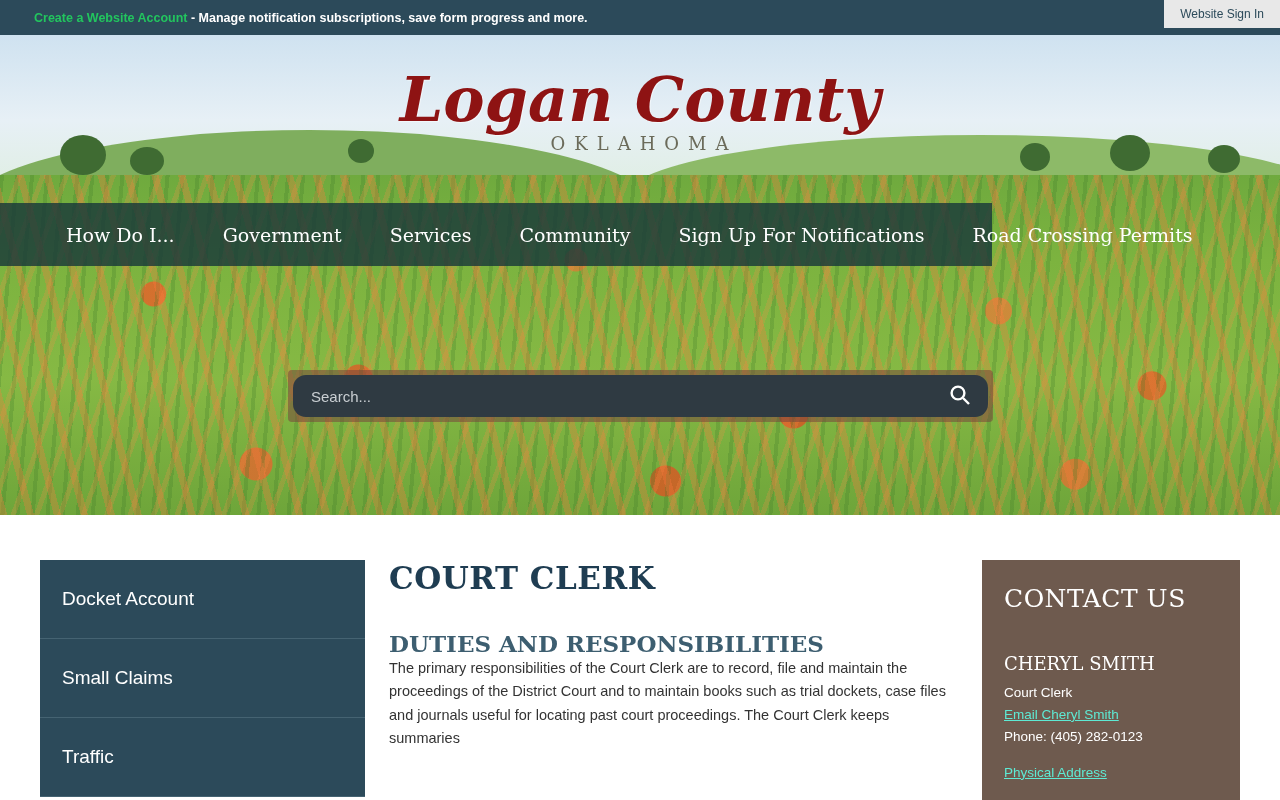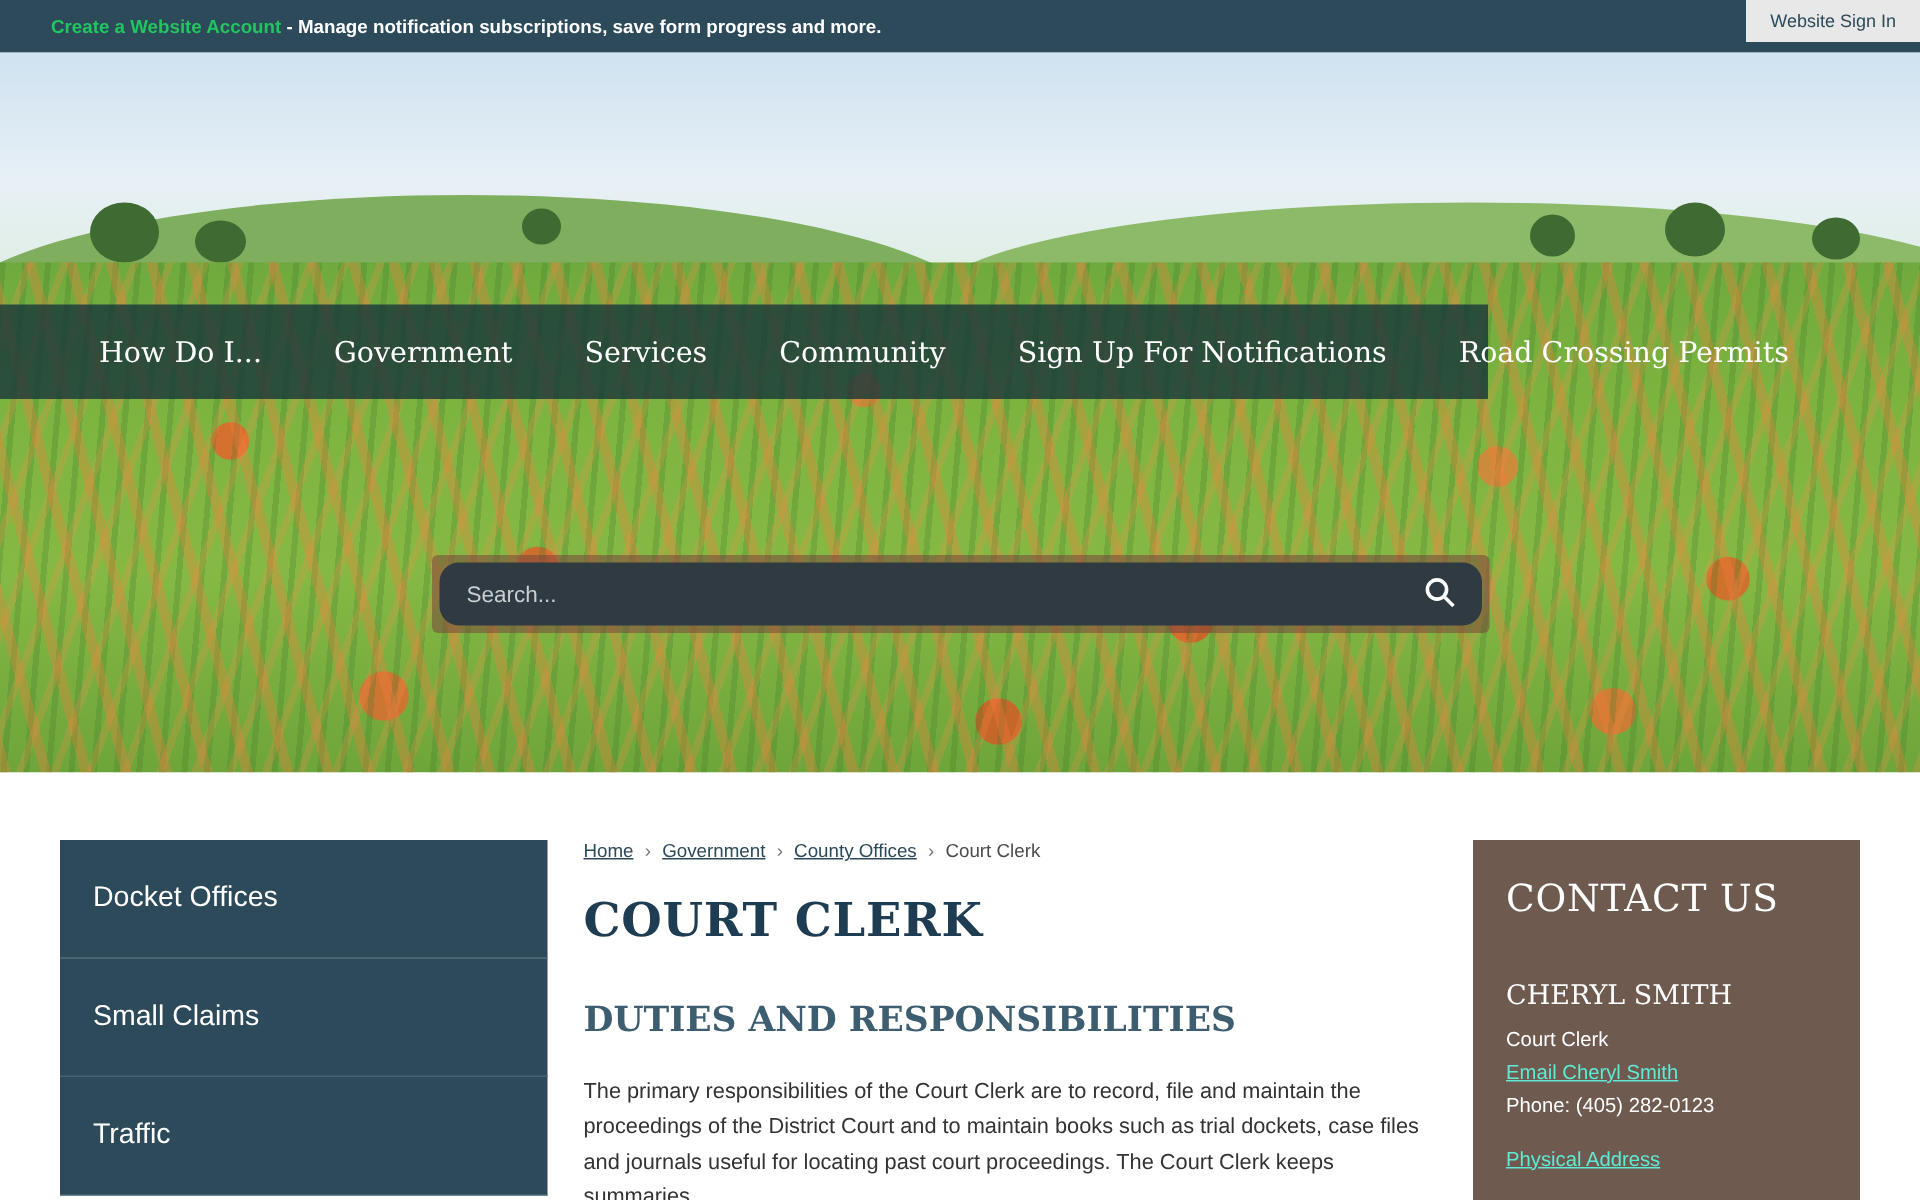"Logan County" div.hero-logo-area { html: none -> <div> <div>Logan County</div> <div>OKLAHOMA</div> </div> }
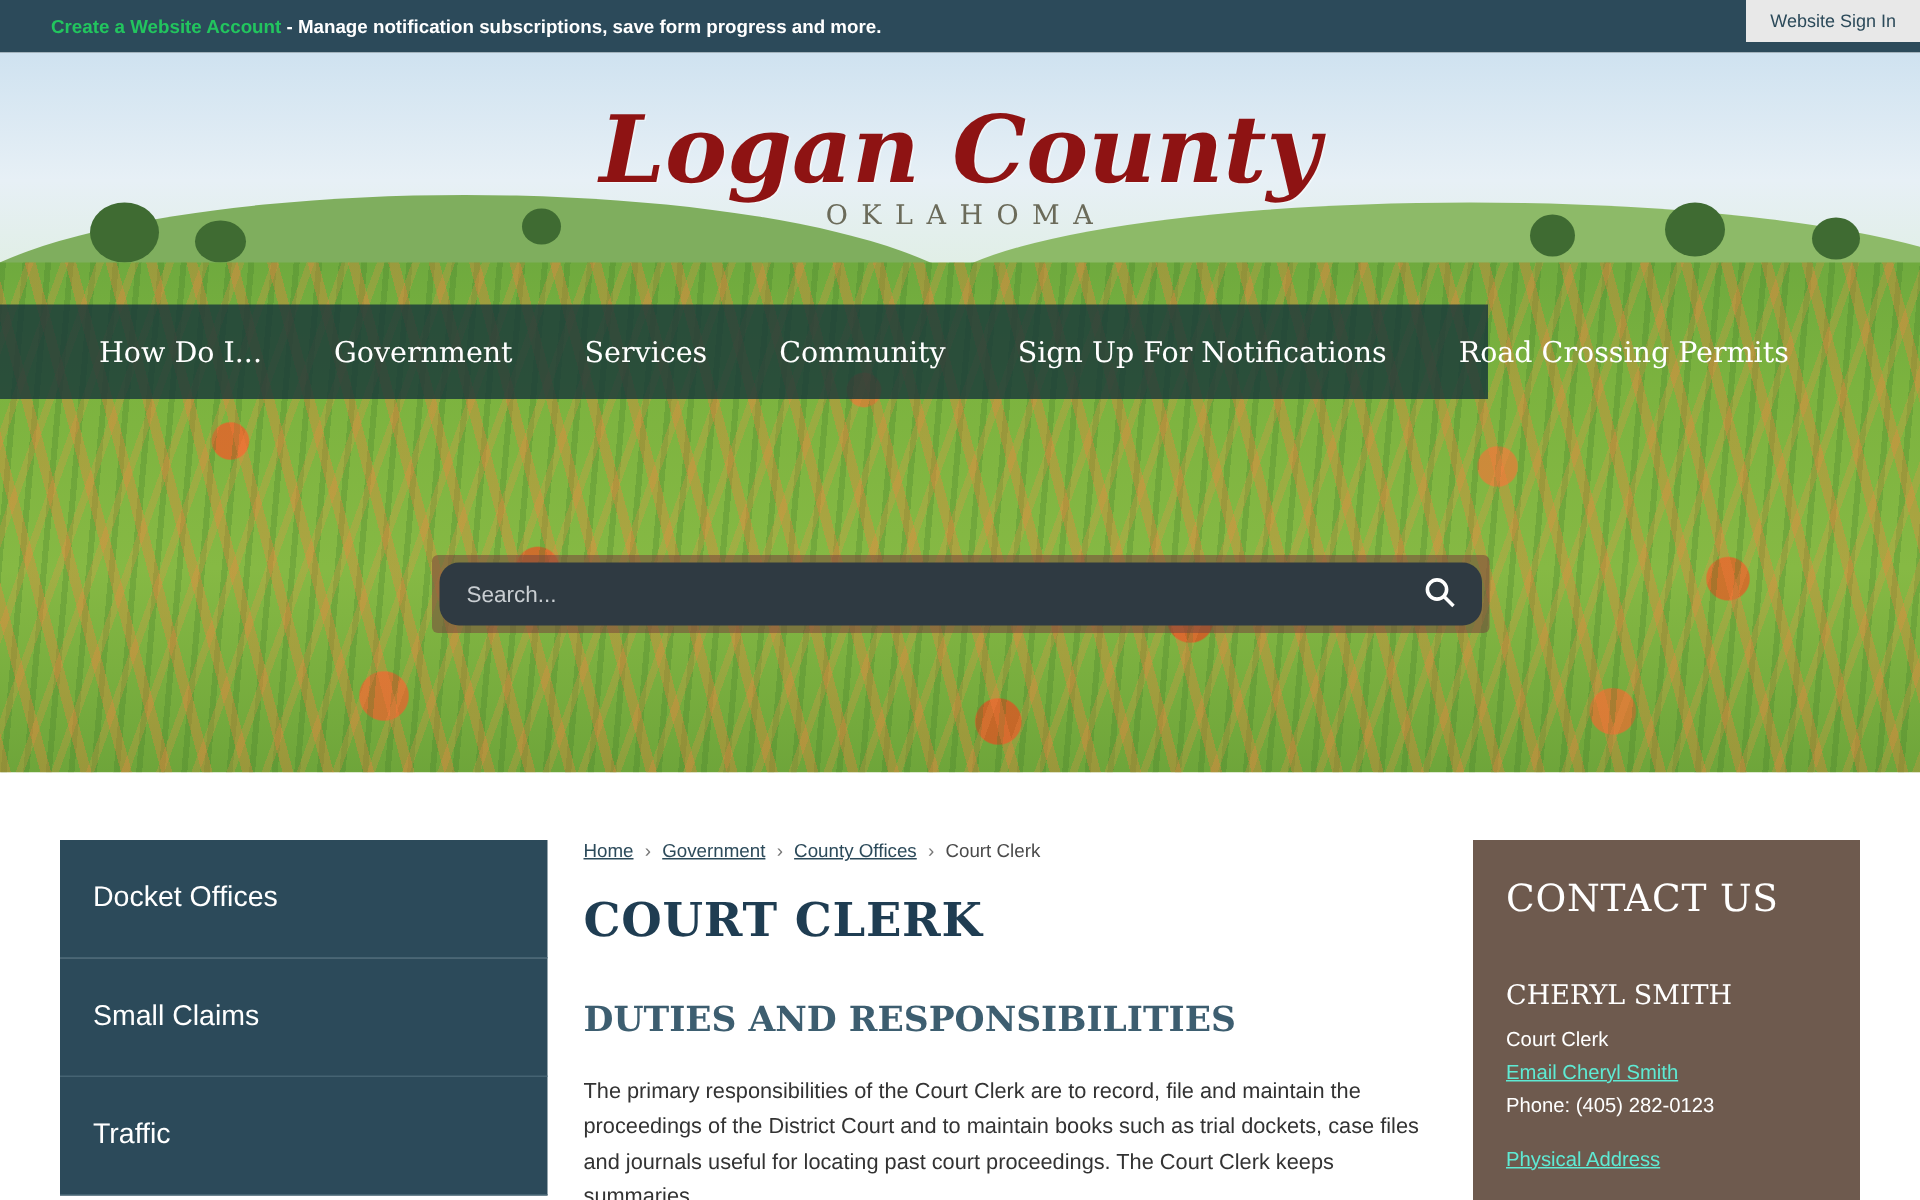"Home › Government › County" div.breadcrumb { html: <div> <a>Home</a> <span>›</span> <a>Government</a> <span>›</span> <a>County Offices</a> <span>›</span> <span>Court Clerk</span> </div> -> none }
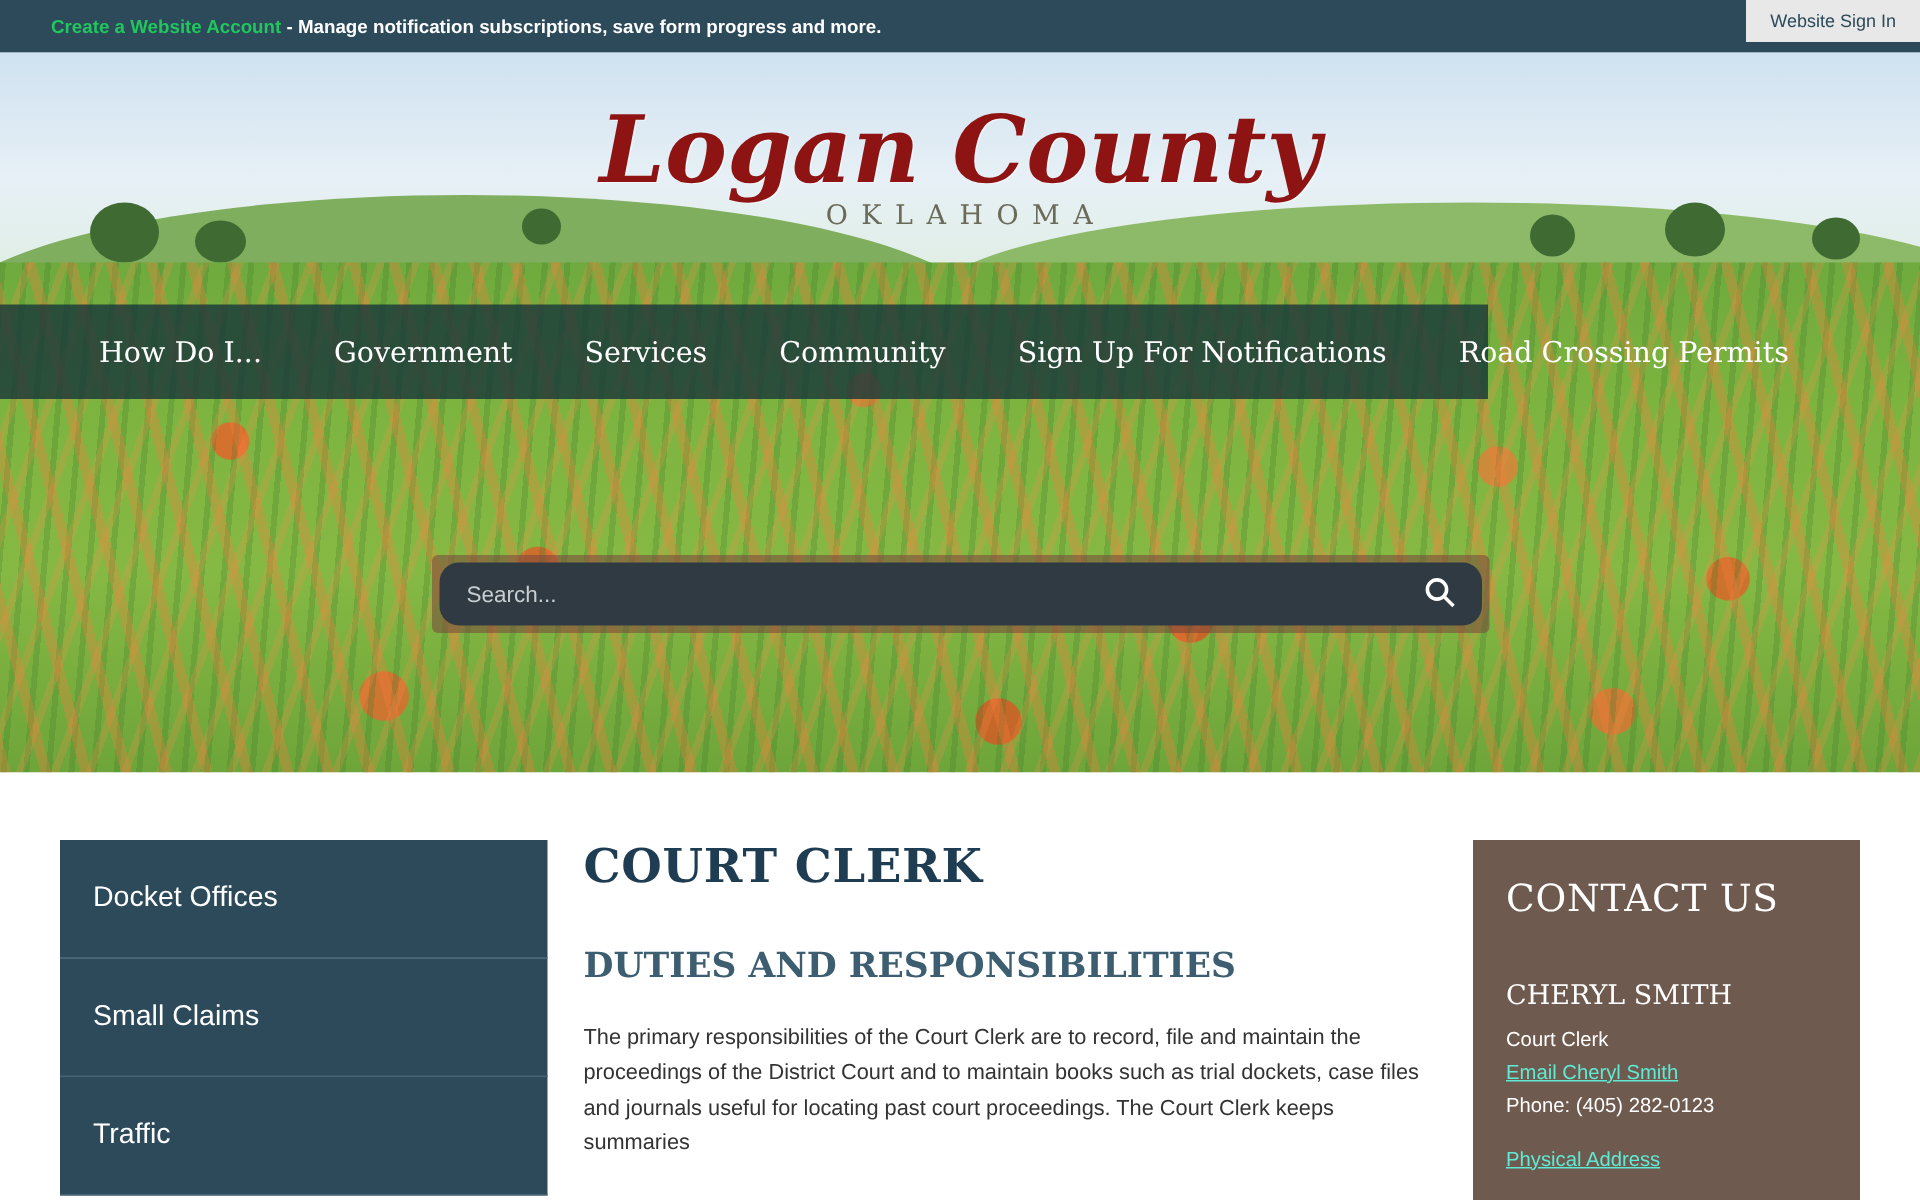"Docket Offices" div.left-item { text: Offices -> Account }
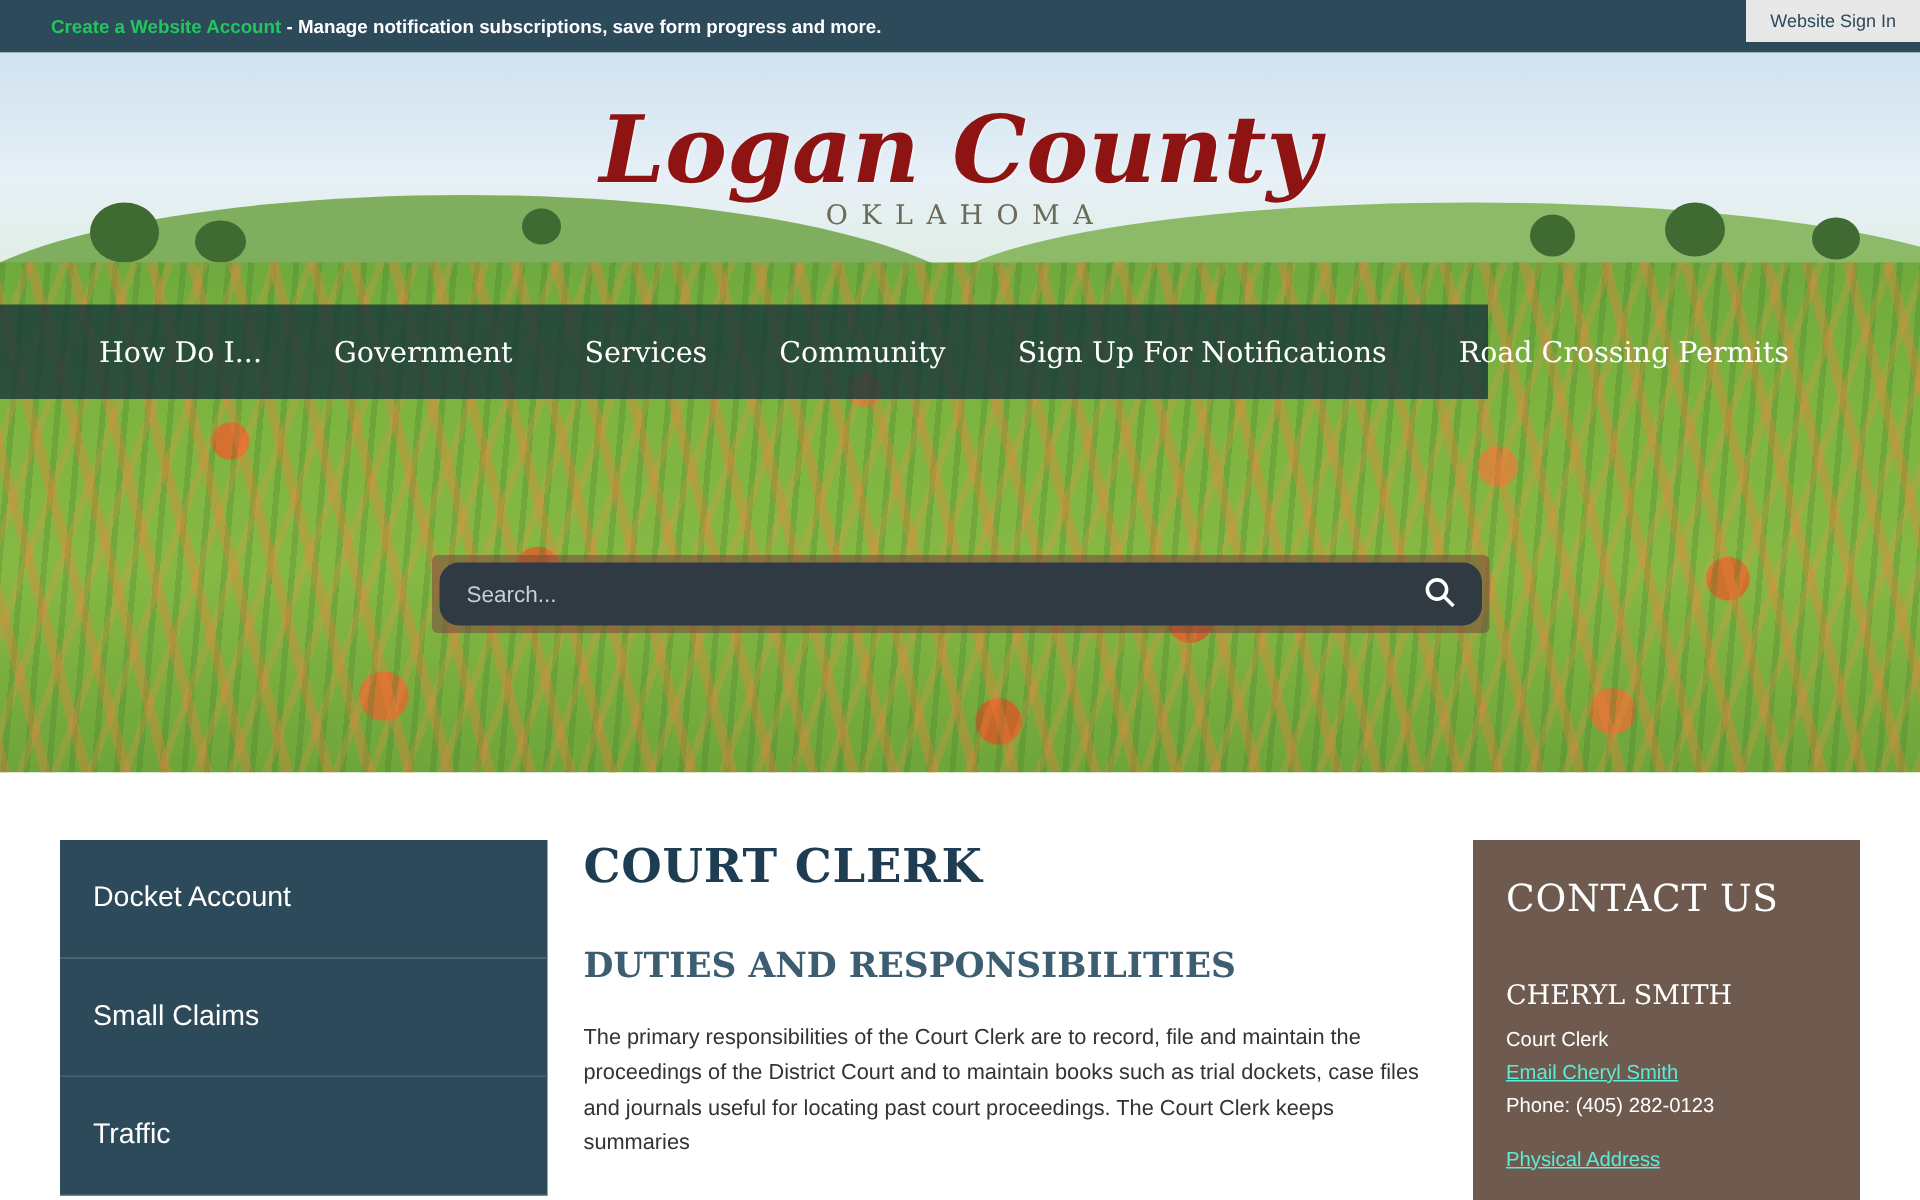"The primary responsibilities of the" .body-text { margin-top: 24px -> none }
